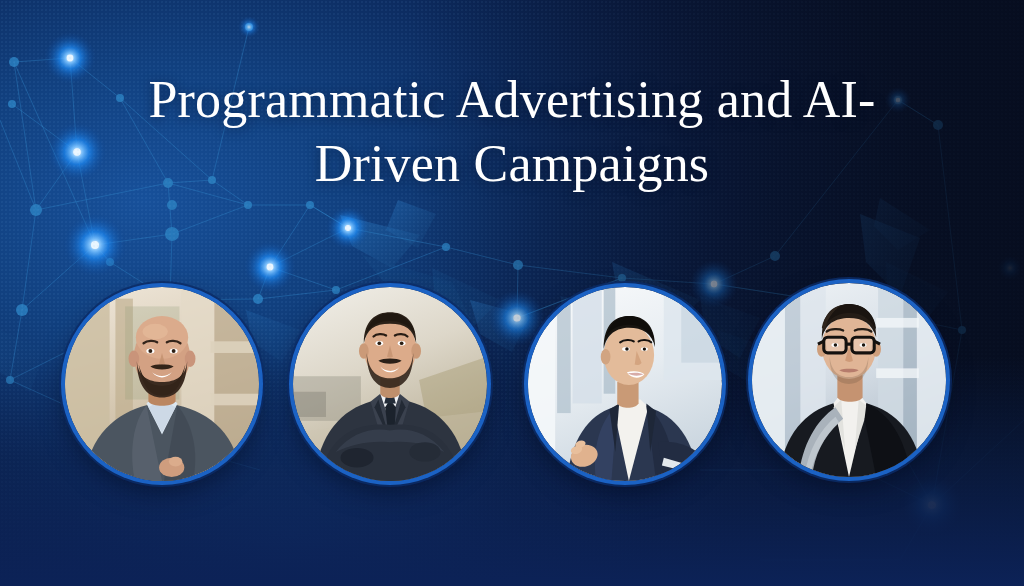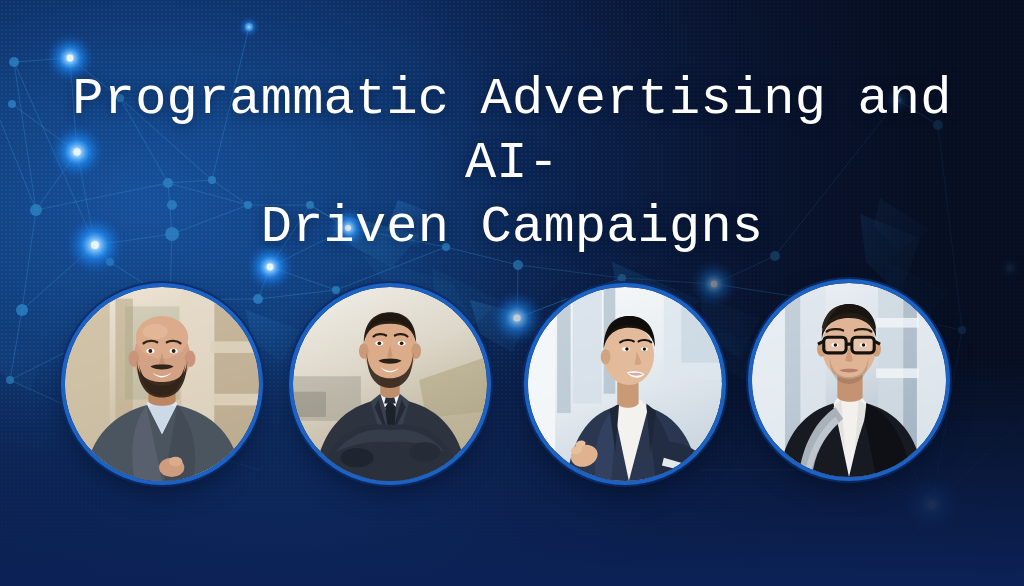"Programmatic Advertising and AI-" #banner { font-family: Liberation Mono, monospace -> Liberation Serif, serif }
